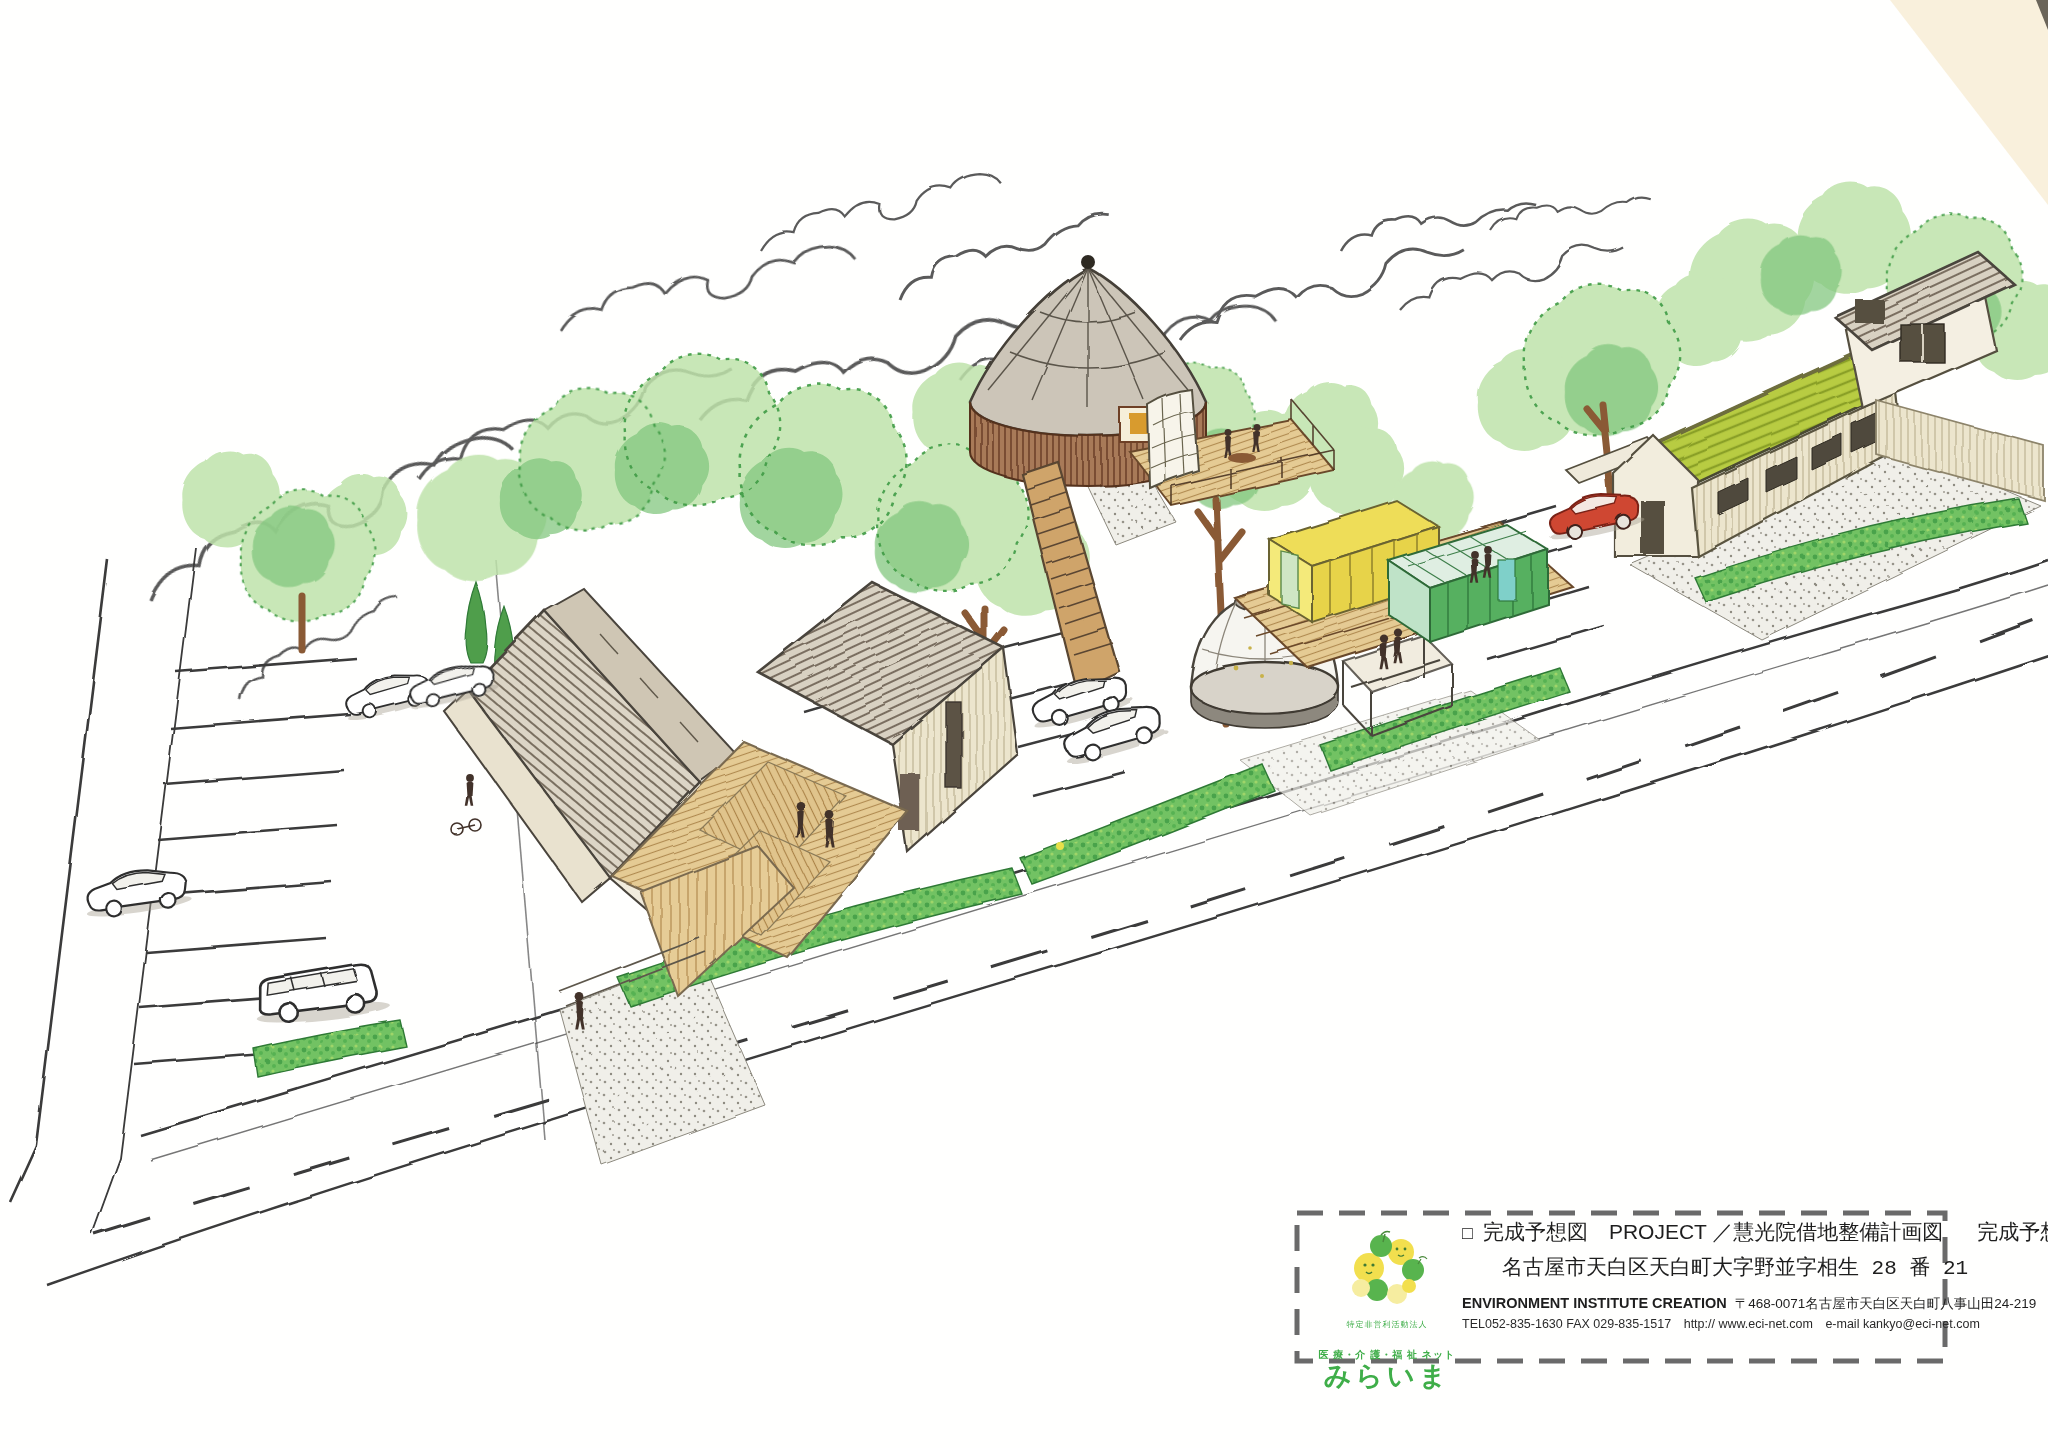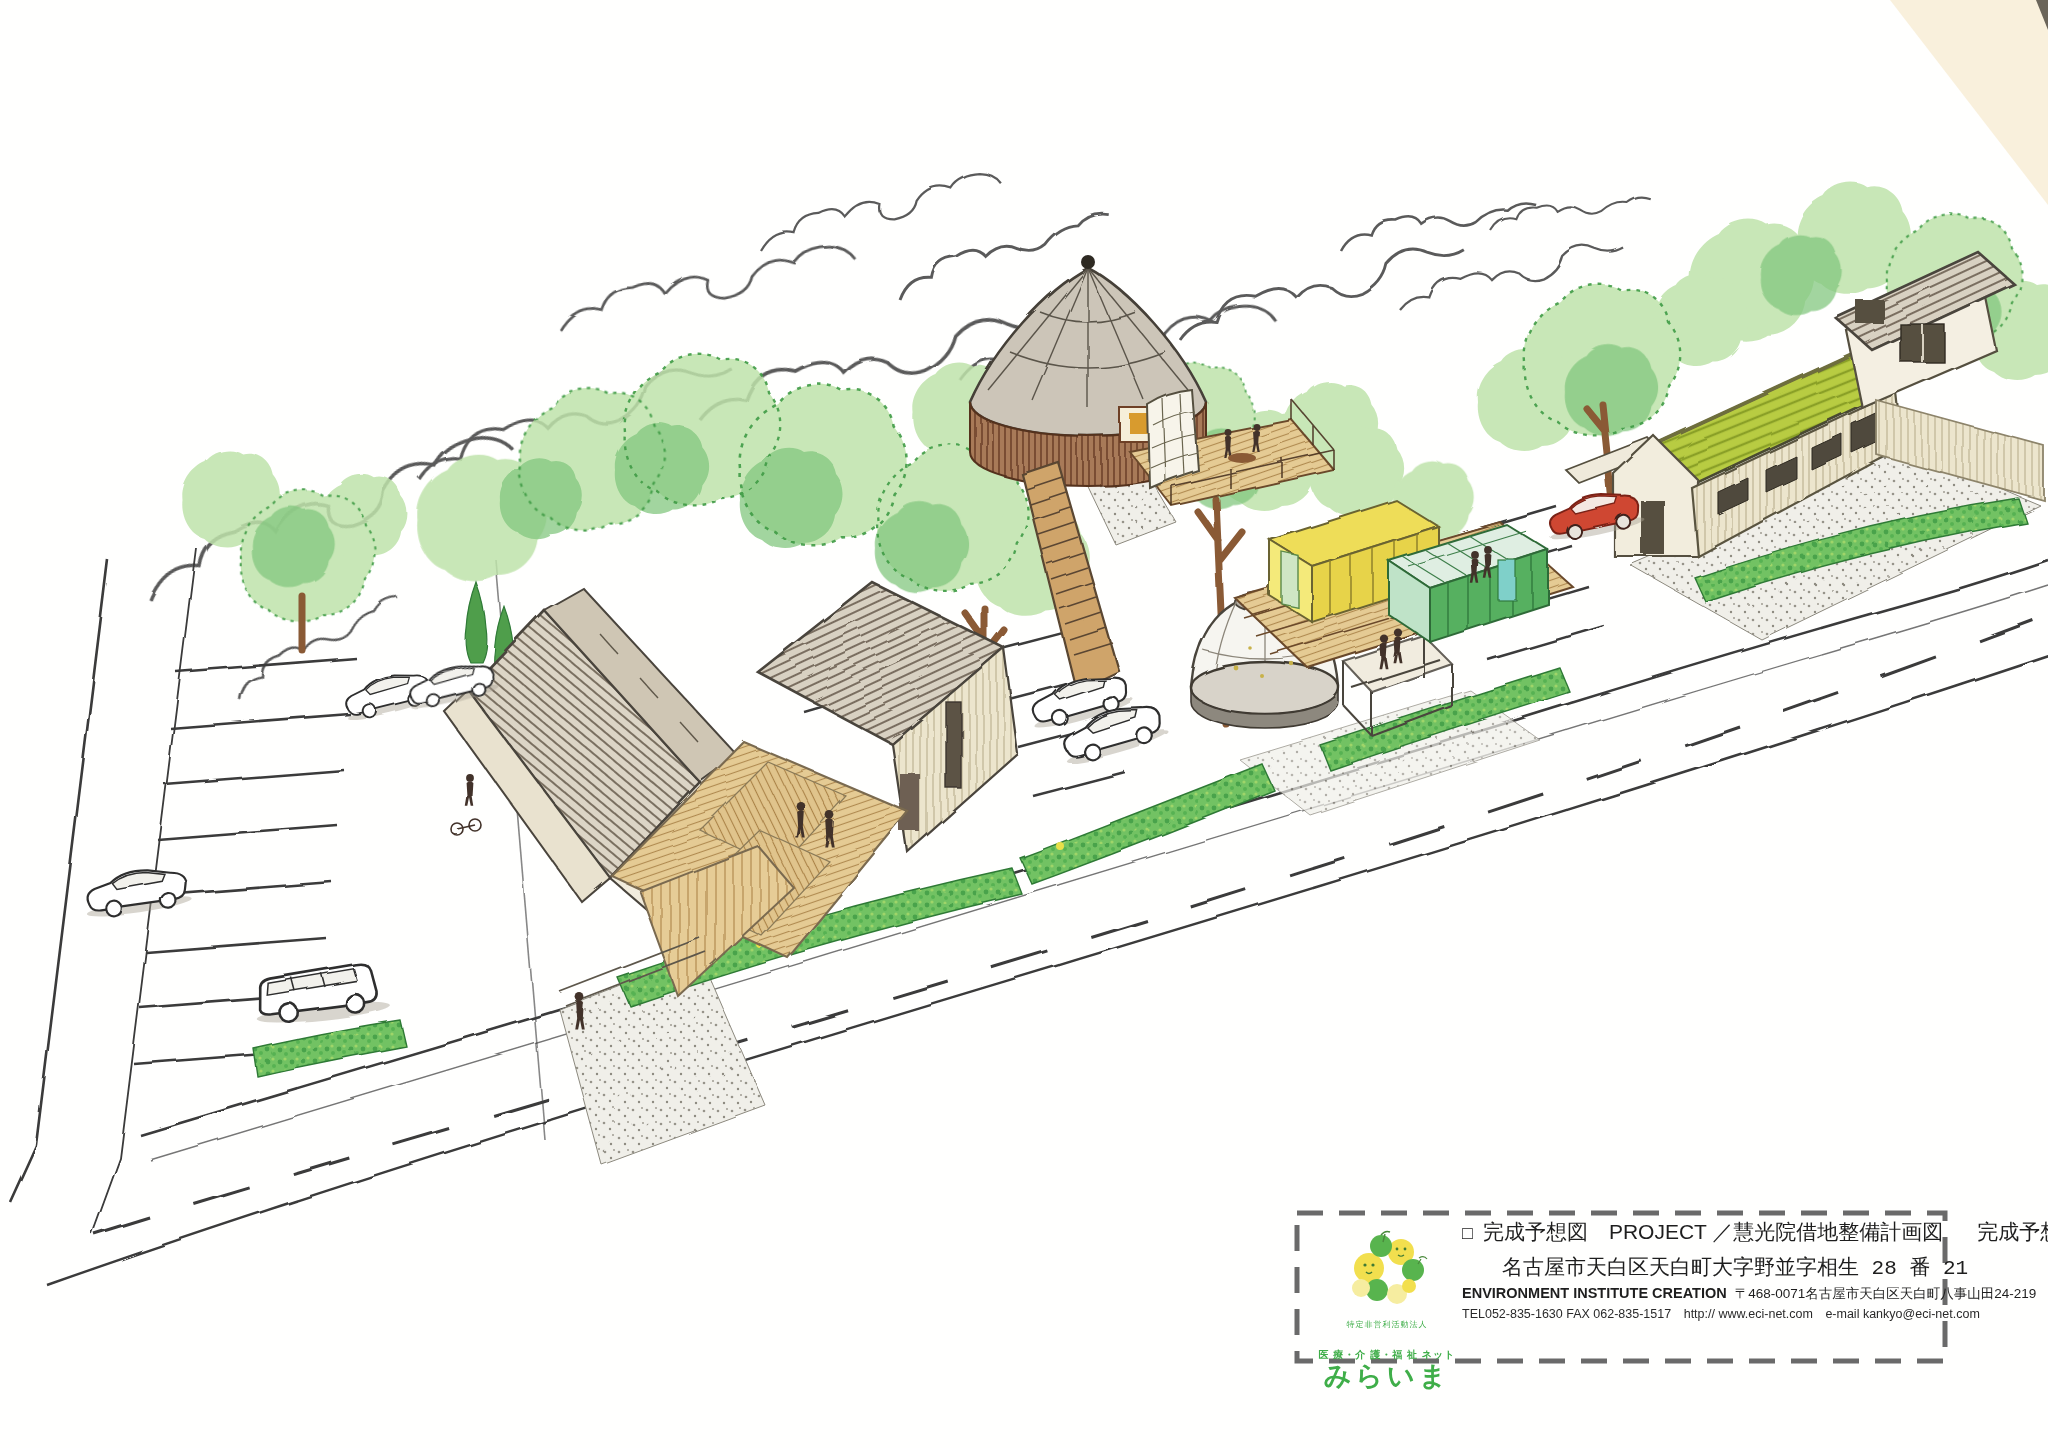"ENVIRONMENT INSTITUTE CREATION" .tb-l4 { margin-top: 4px -> 14px }
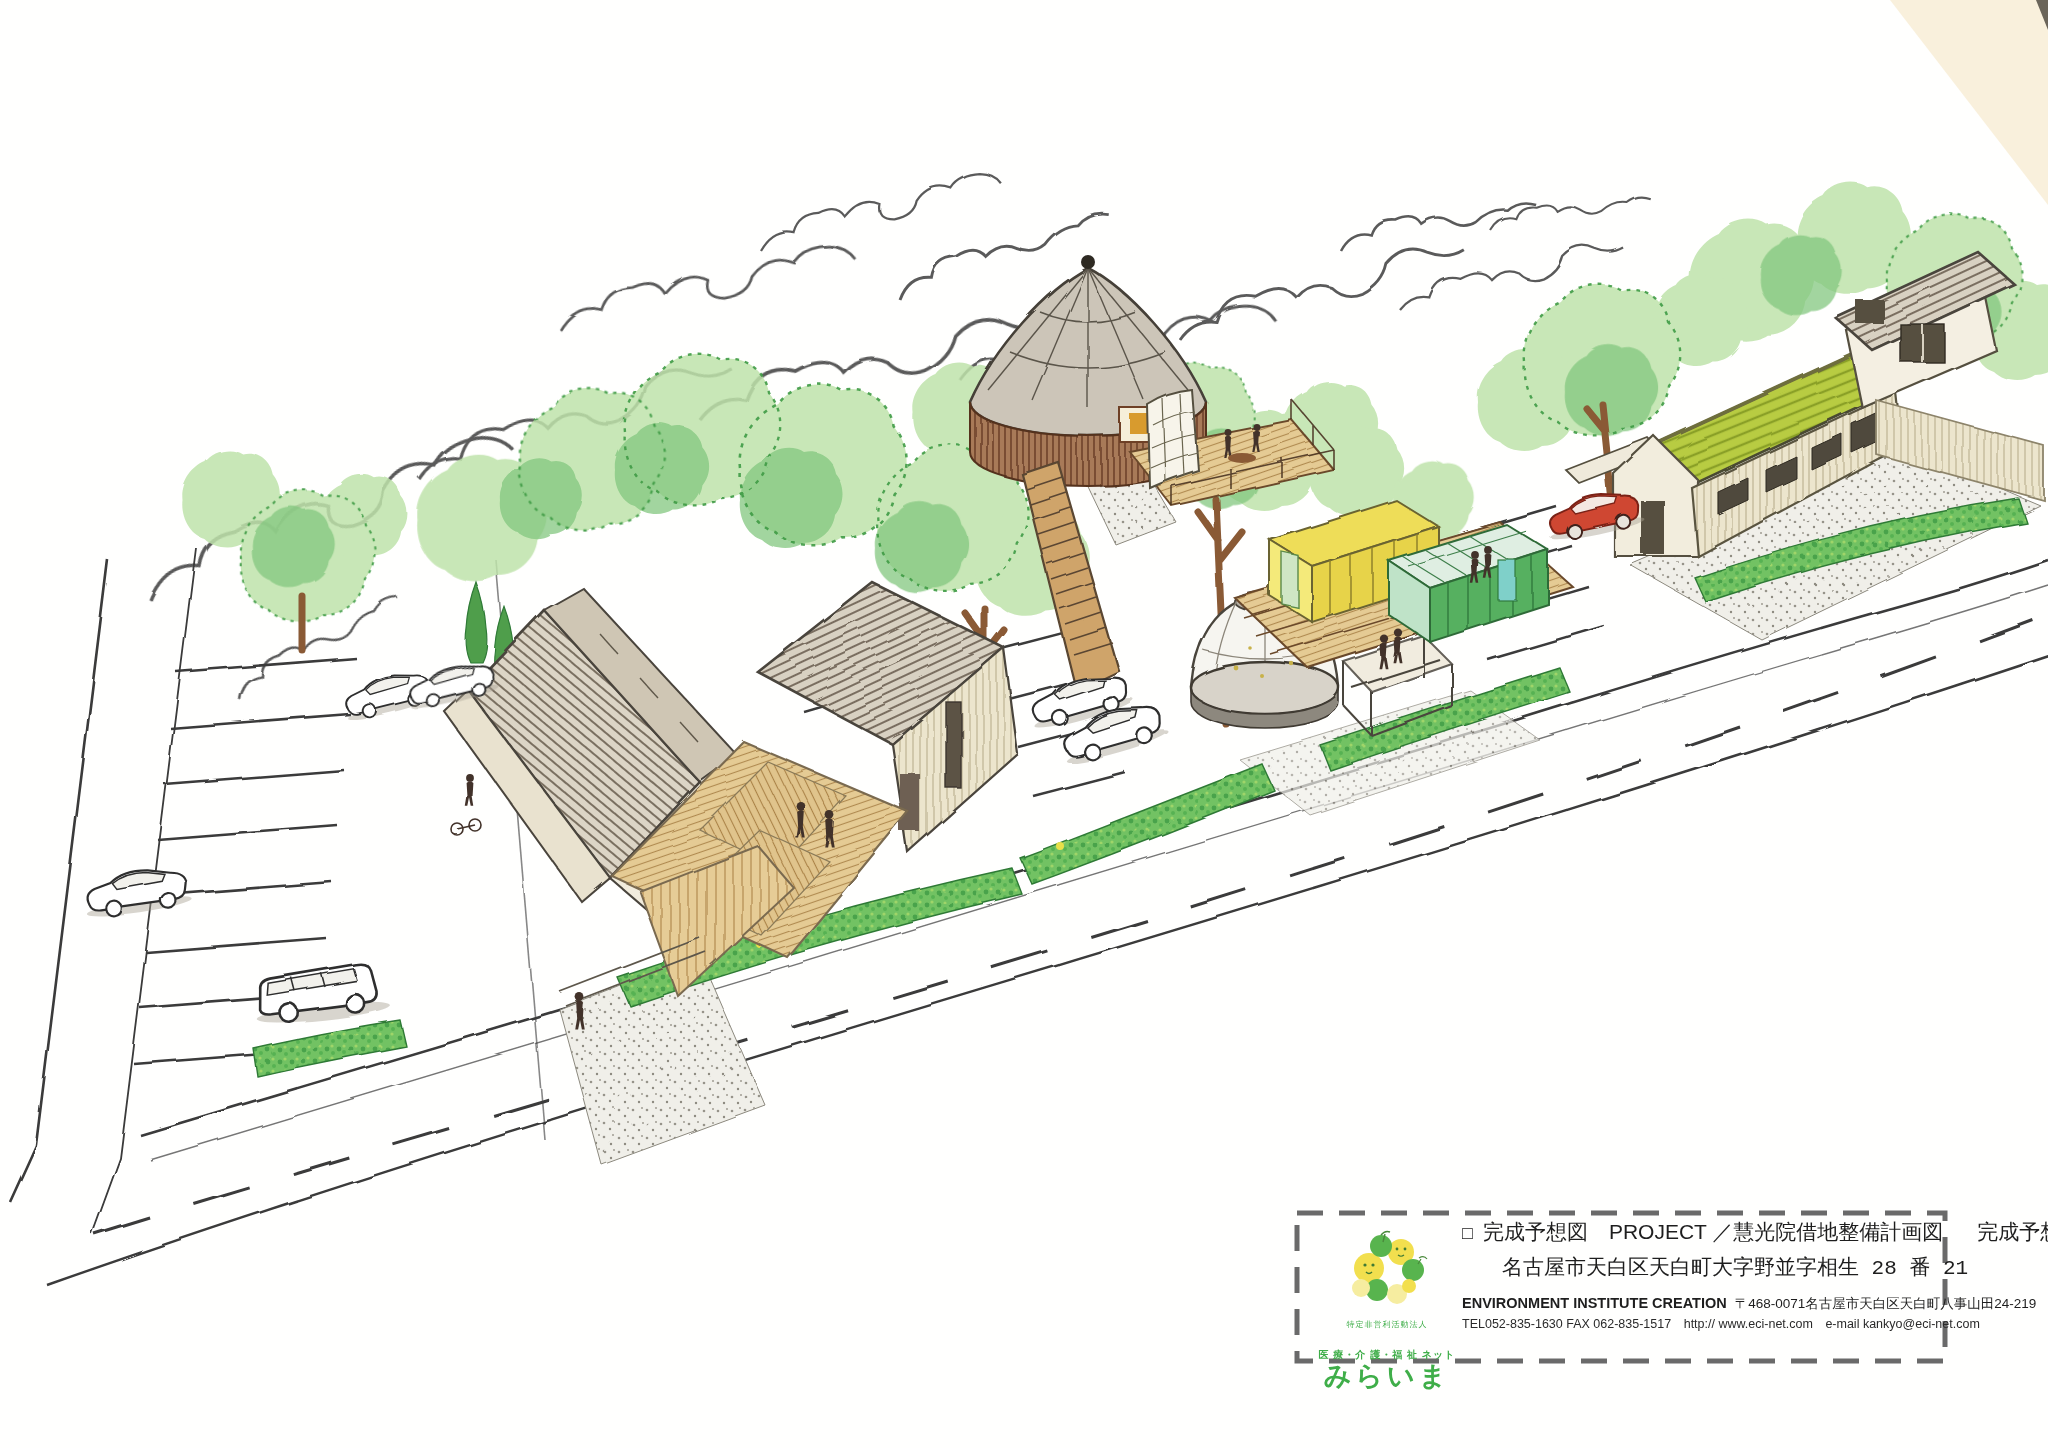"TEL052-835-1630 FAX 062-835-1517 http://" div.tb-l5 { text: 062-835-1517 -> 029-835-1517 }
